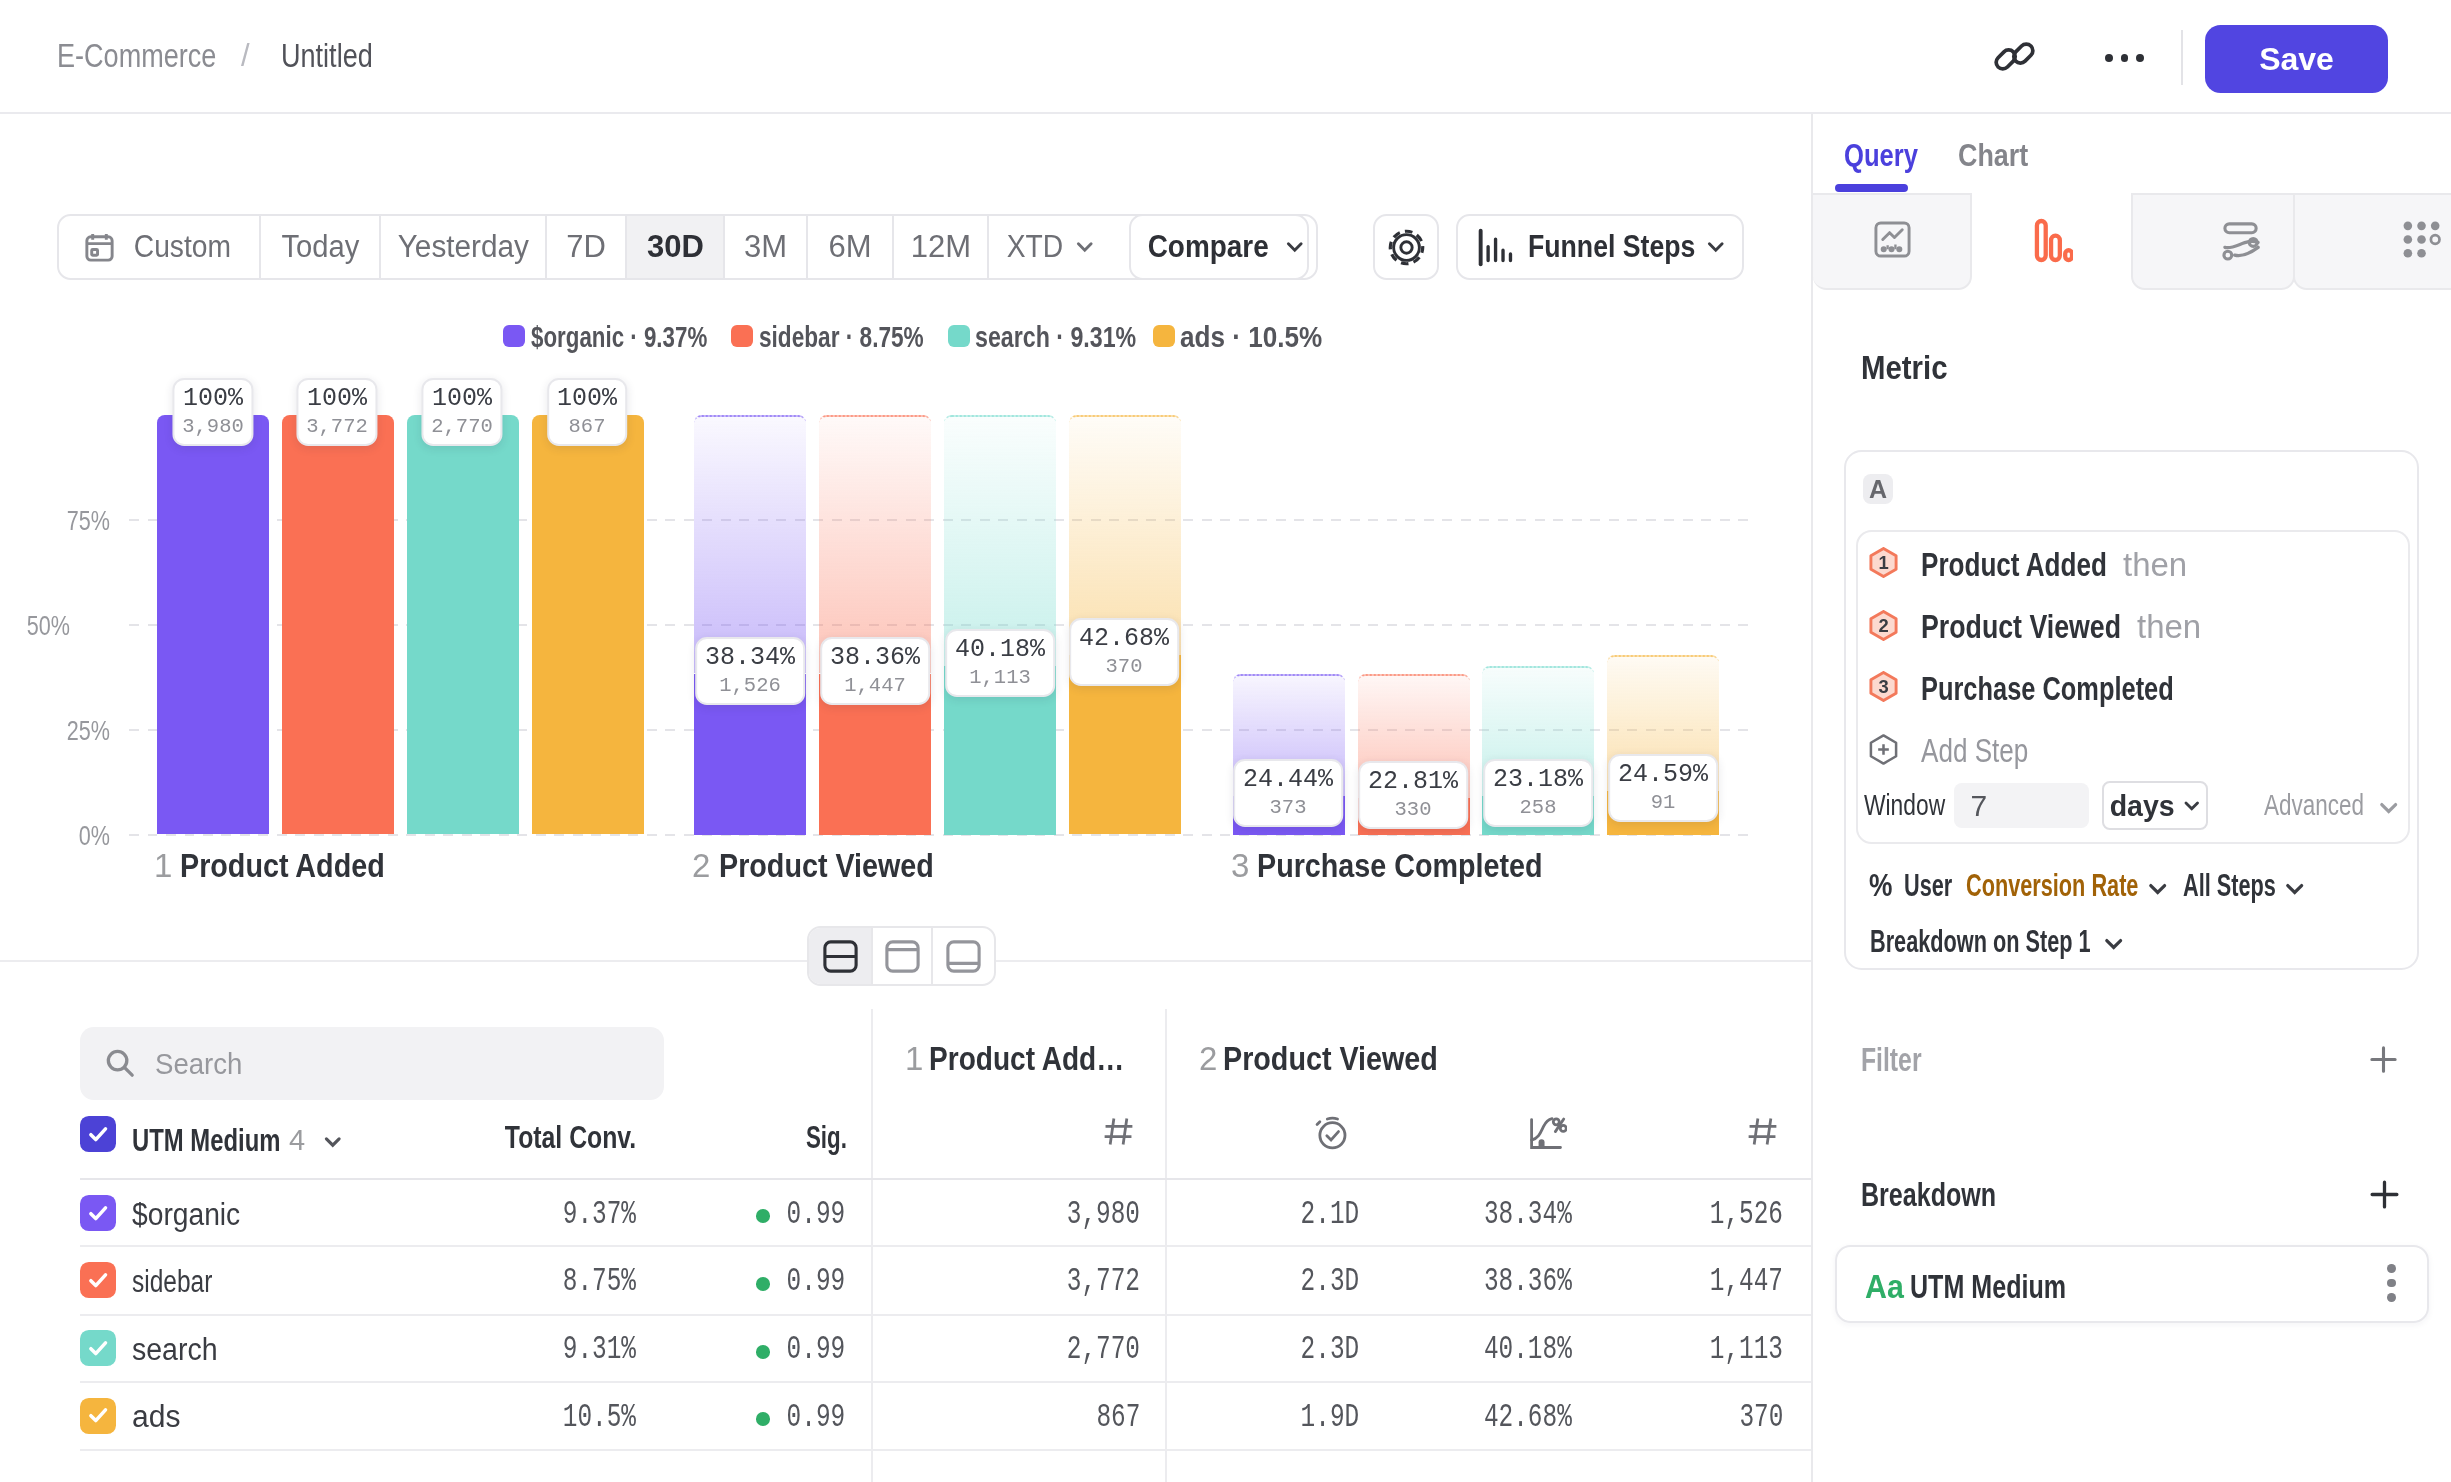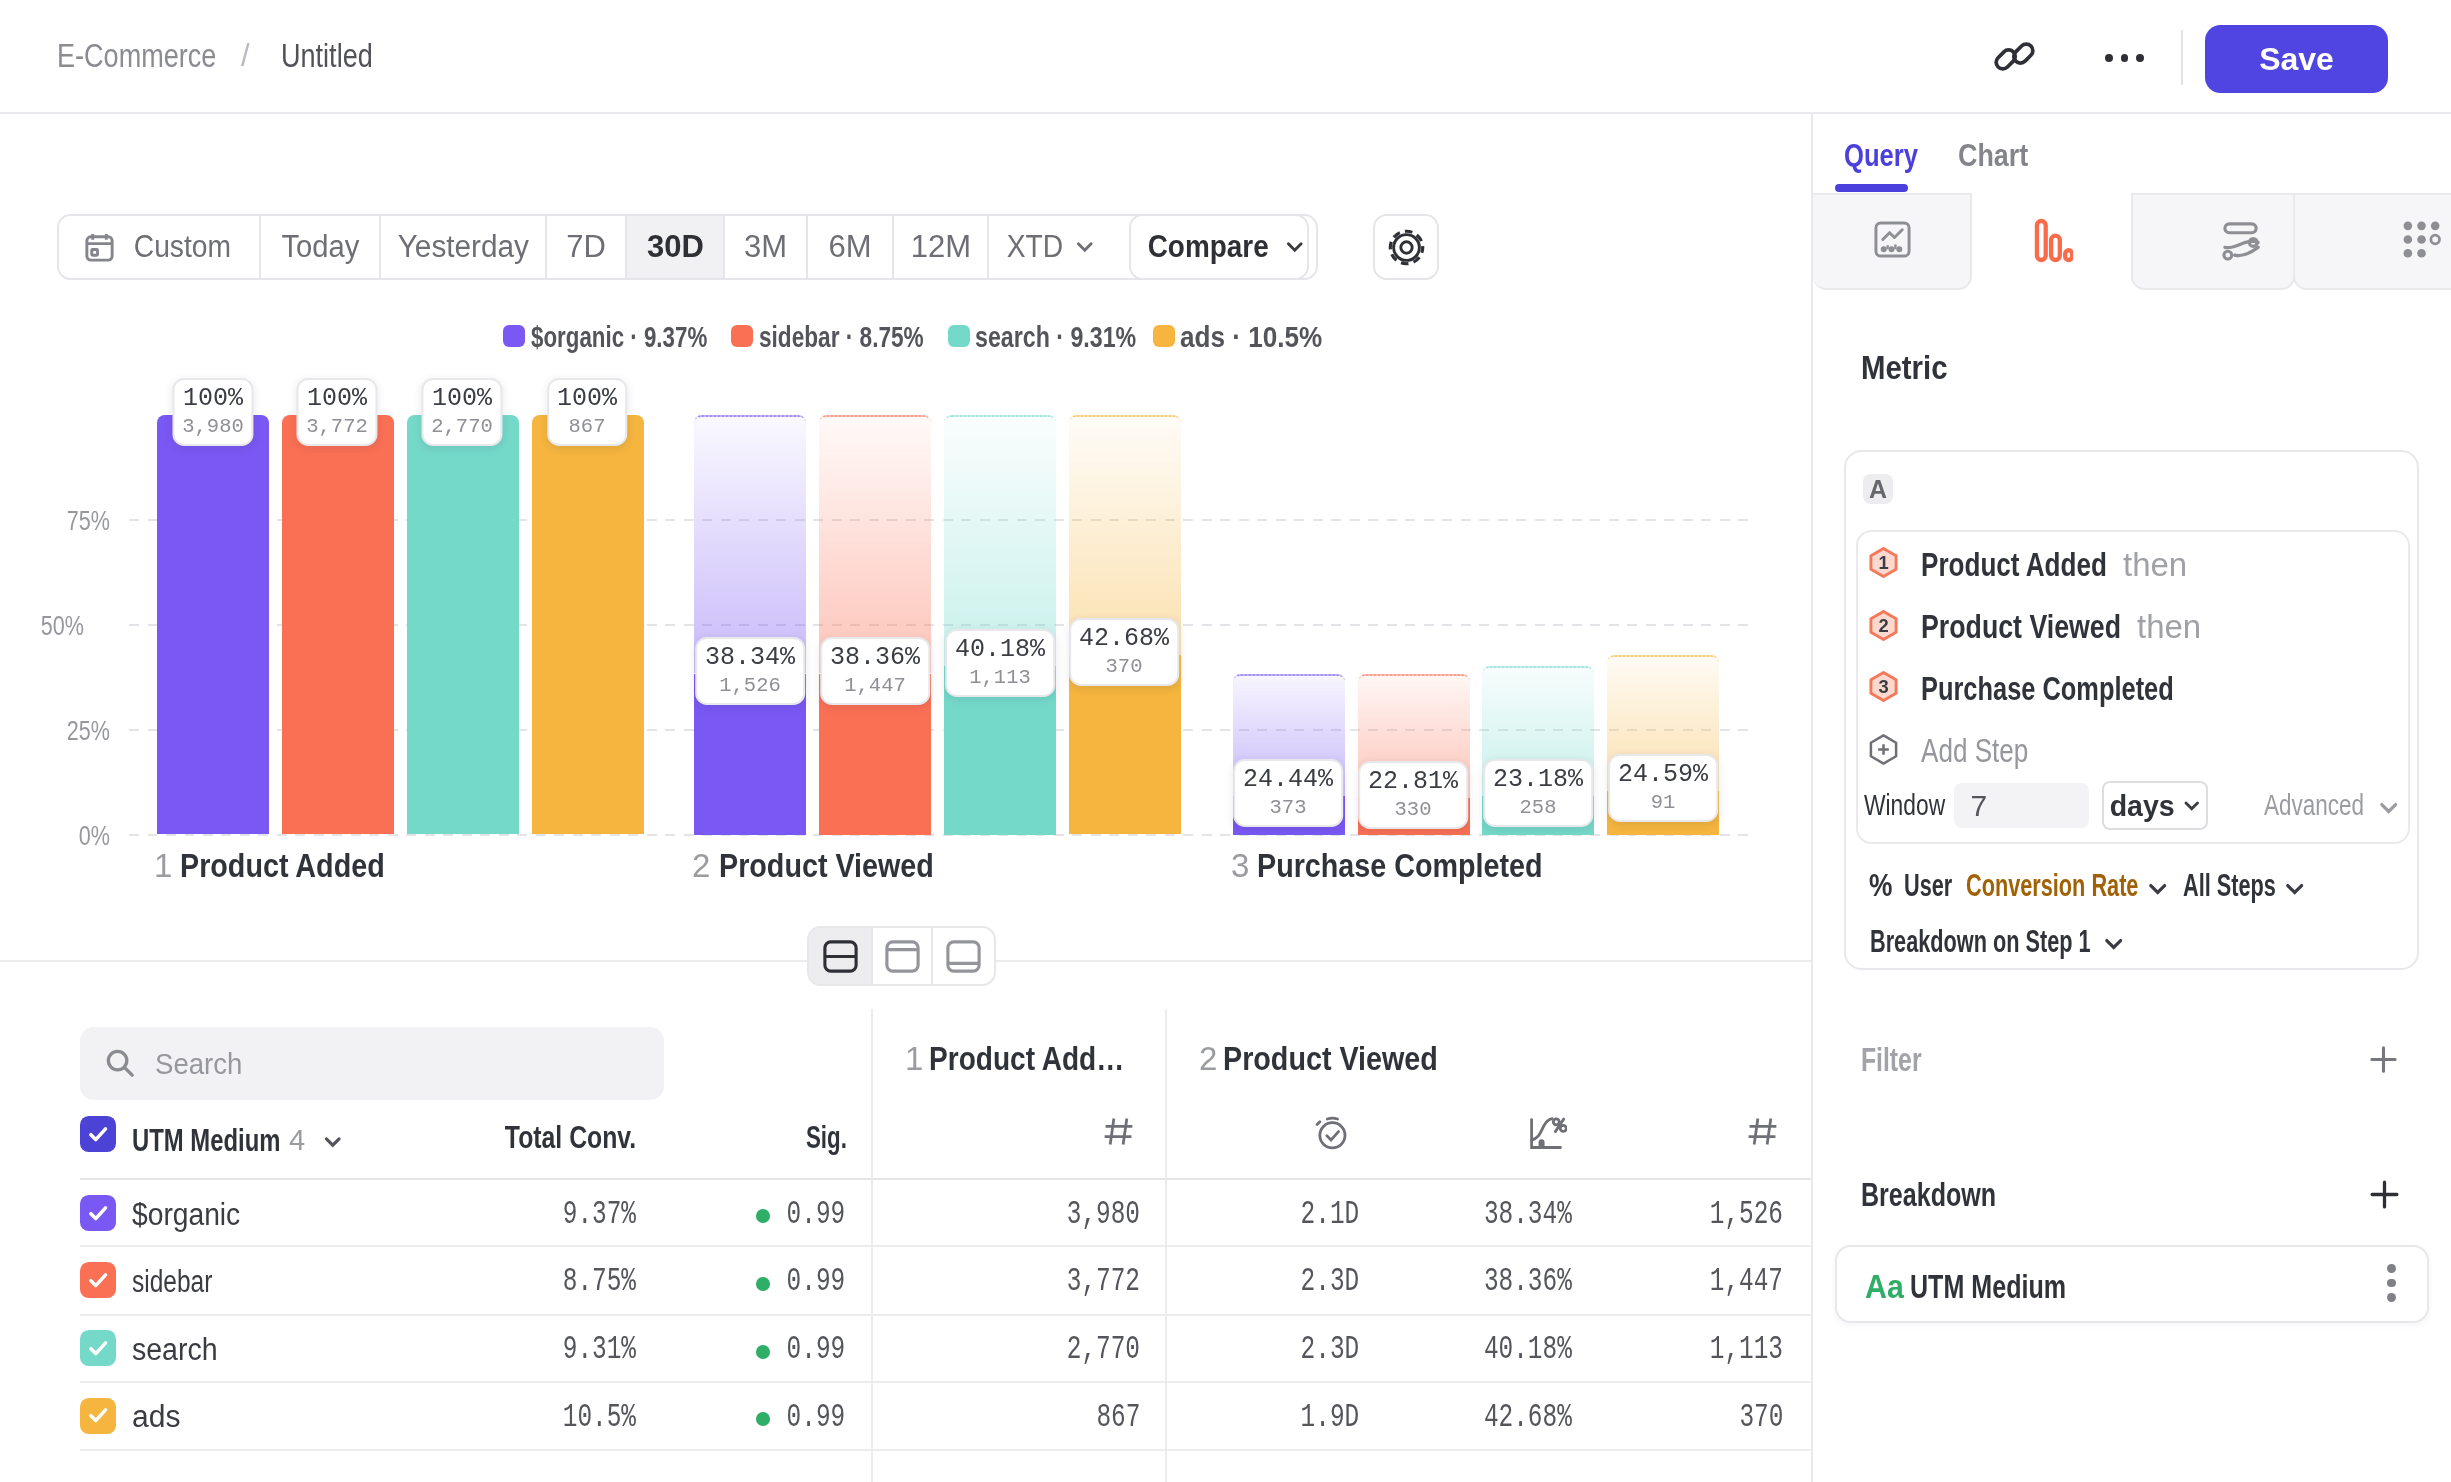"Funnel Steps" div.a { html: none -> <div> <svg> <path></path> <path></path> </svg> <span>Funnel Steps</span> <svg> <path></path> </svg> </div> }
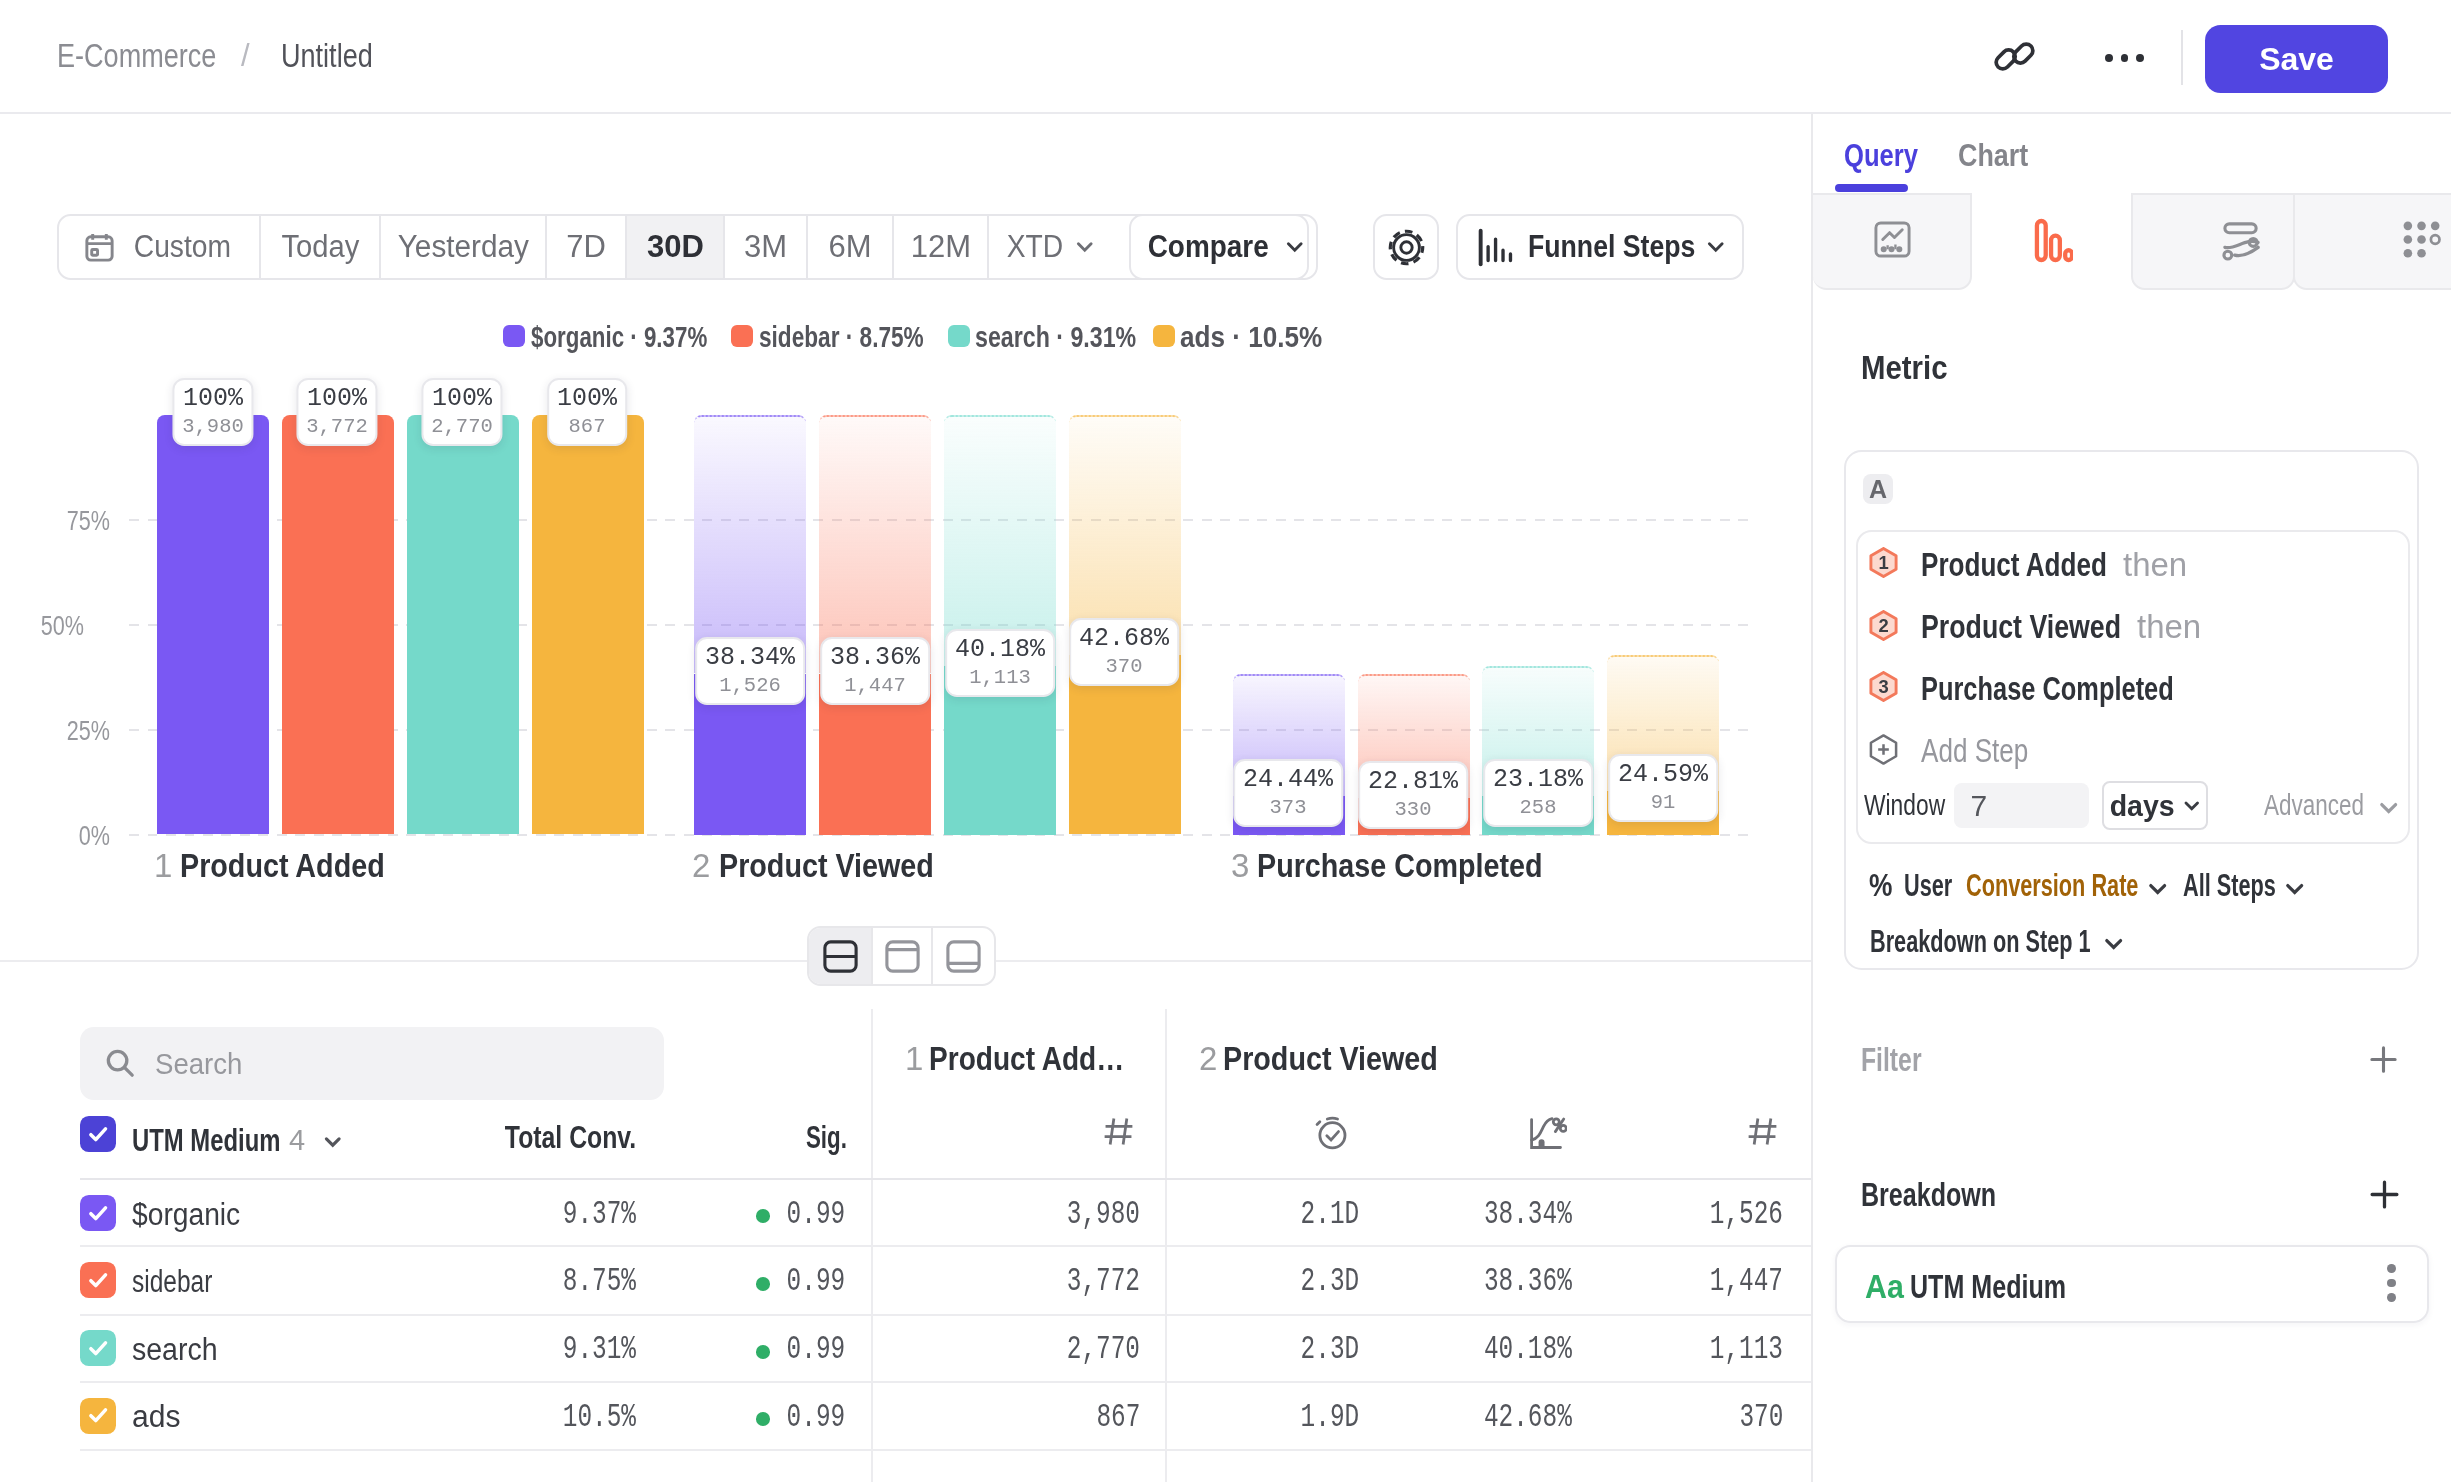"50%" div.a { left: 2px -> 16px; text-align: center -> left }
